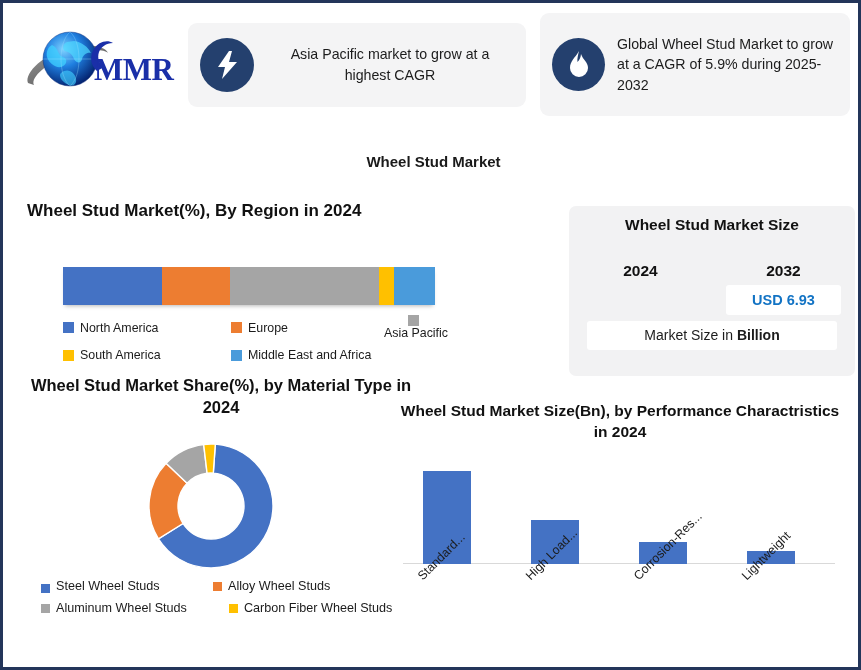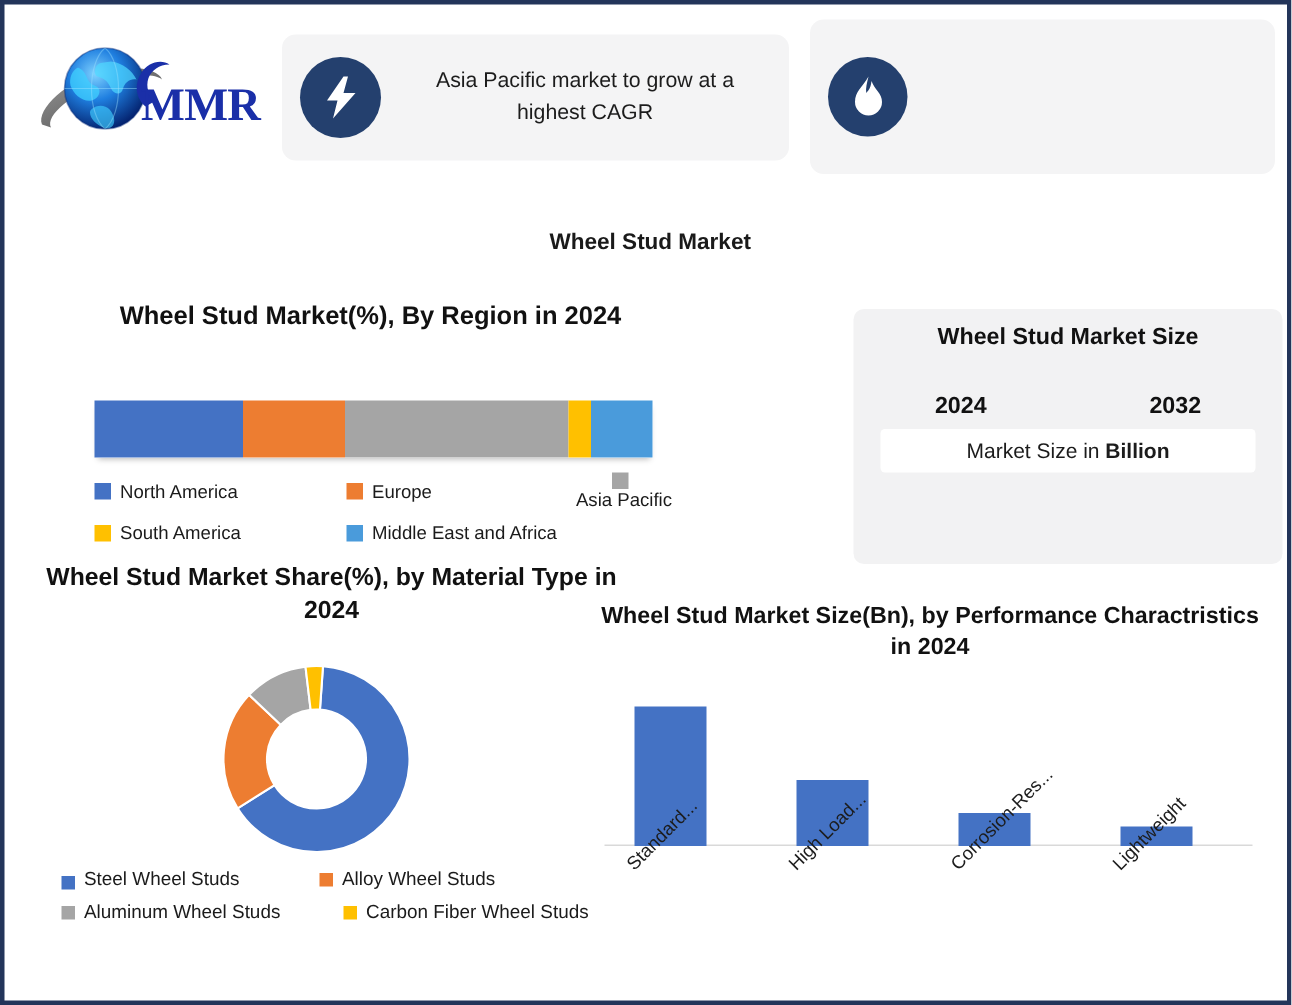"Global Wheel Stud Market to" span.hl-text { html: none -> <span>Global Wheel Stud Market to grow at a CAGR of 5.9% during 2025-2032</span> }
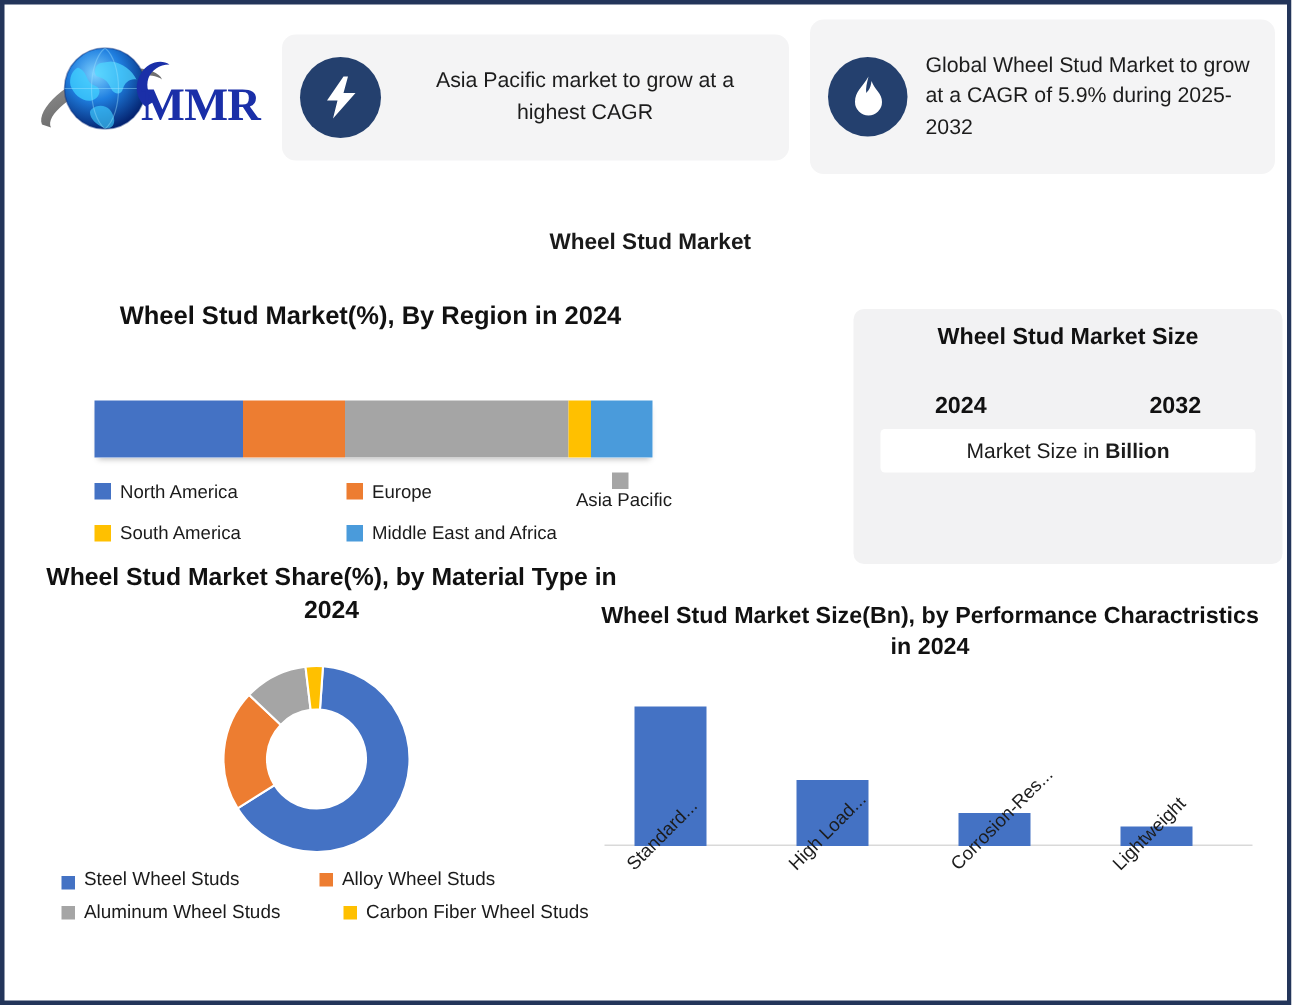"Wheel Stud Market(%), By Region" .region-title { text-align: center -> left }
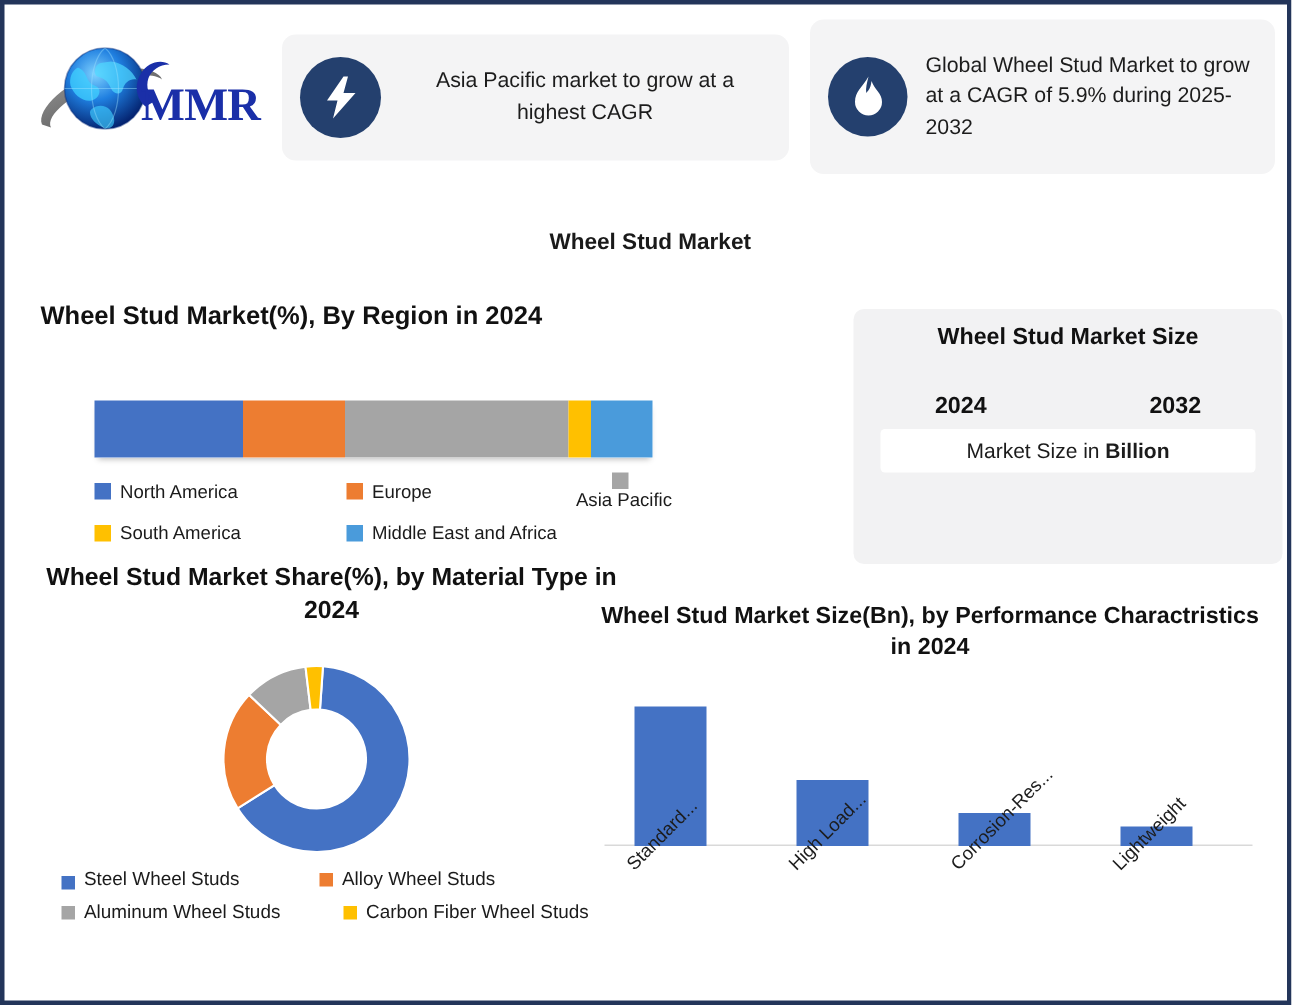"USD 6.93" div.ms-val-box { html: none -> <div>USD 6.93</div> }
